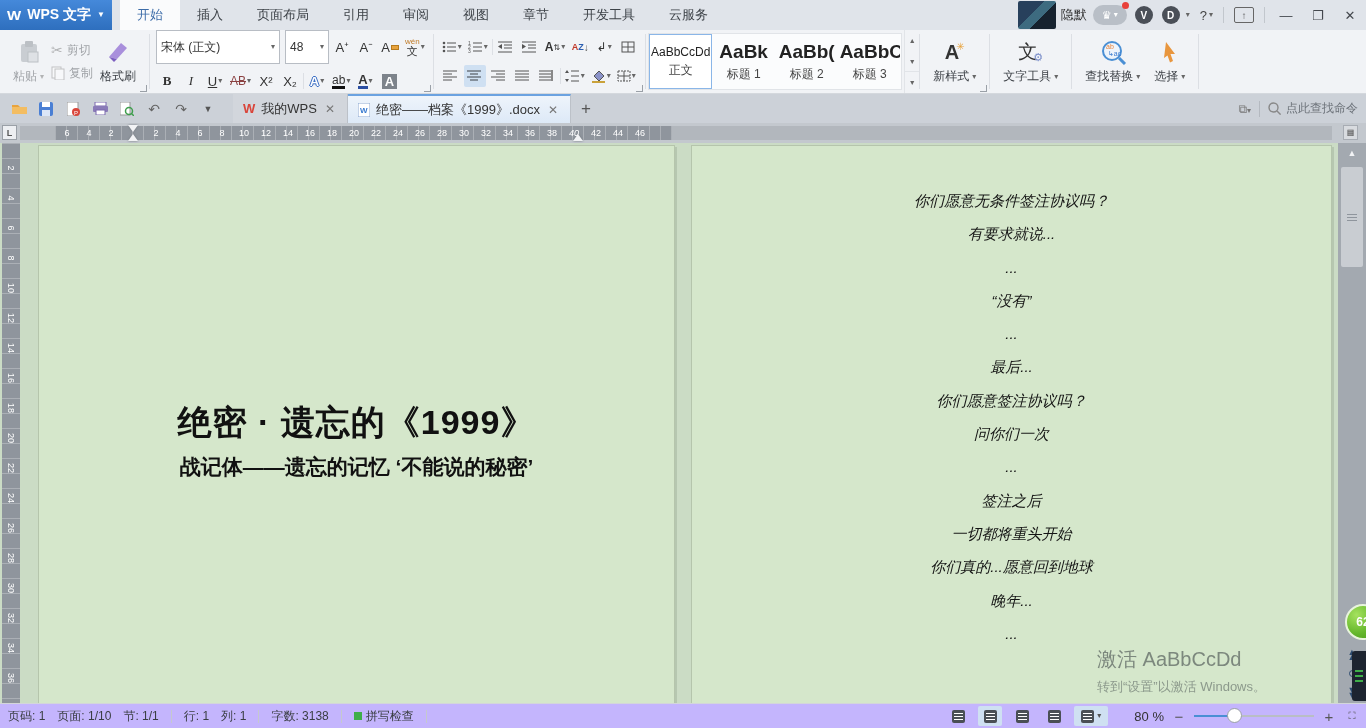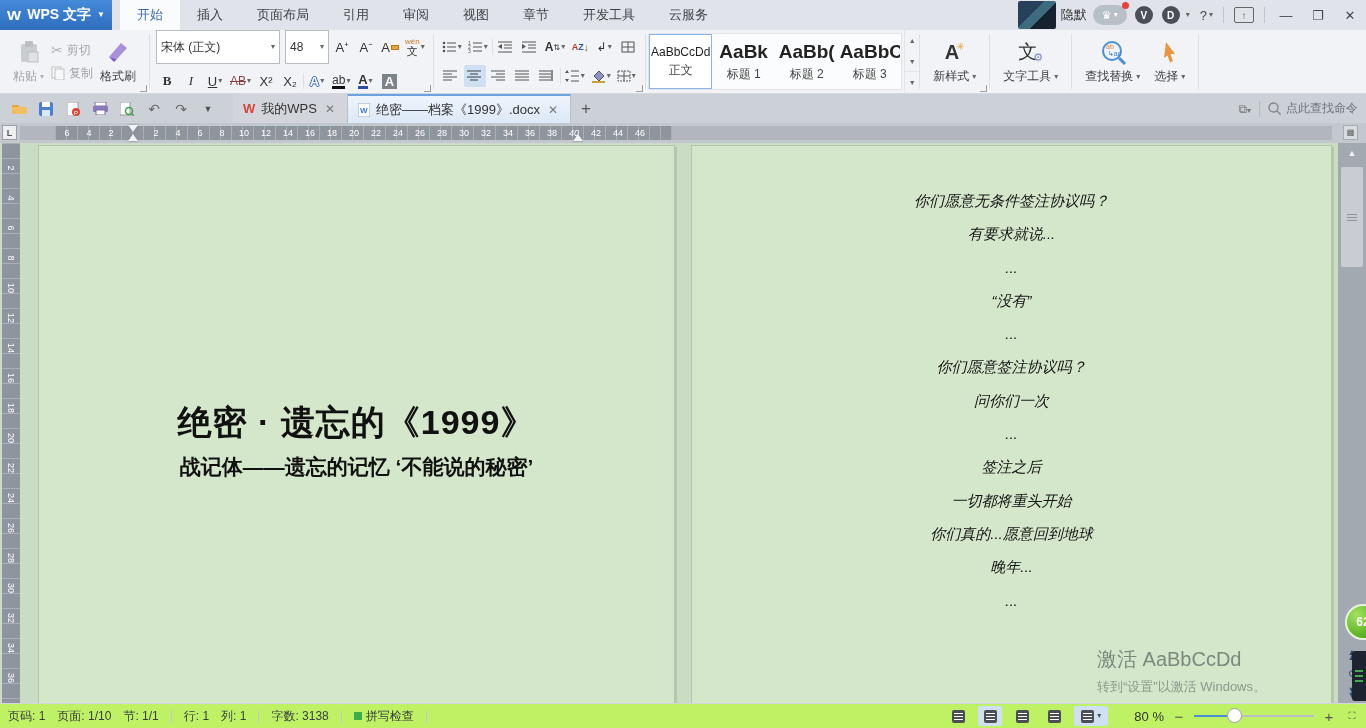"最后..." div.doc-line { html: none -> <div>最后...</div> }
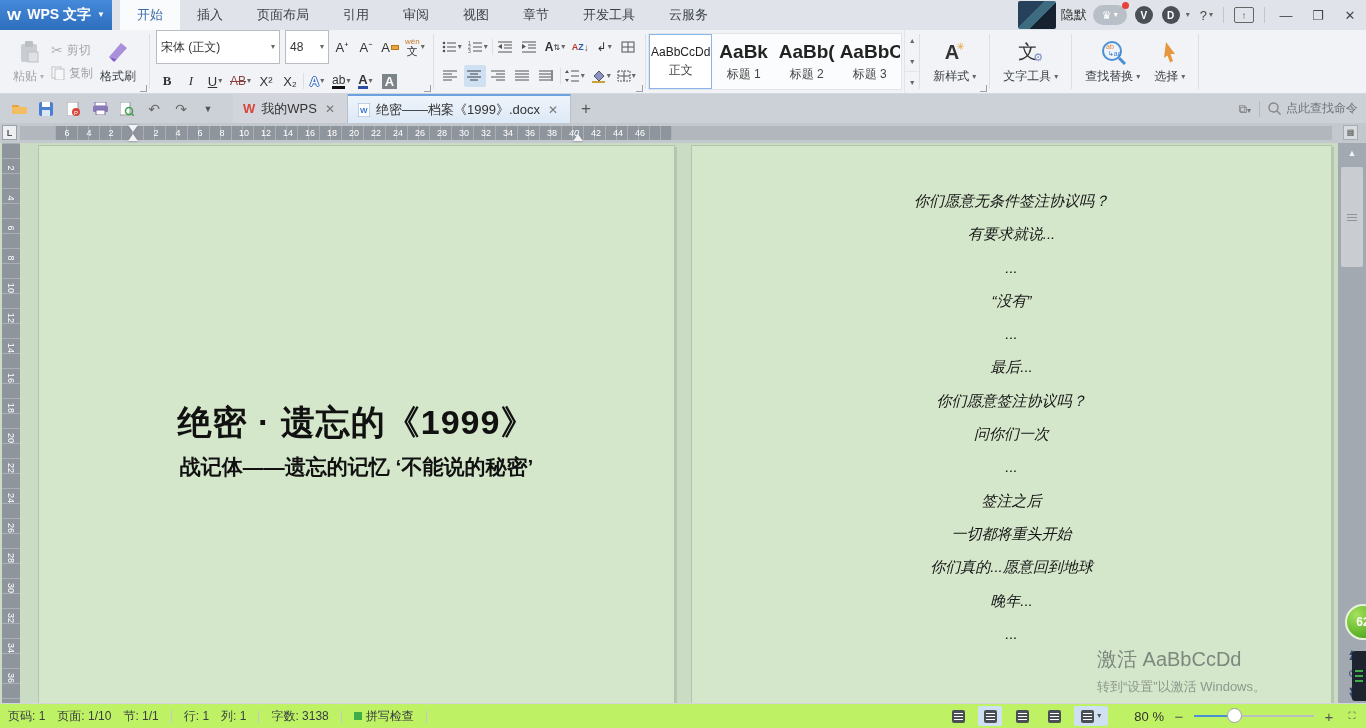"页码: 1" .statusbar { background: #bef264 -> #c4b5fd }
